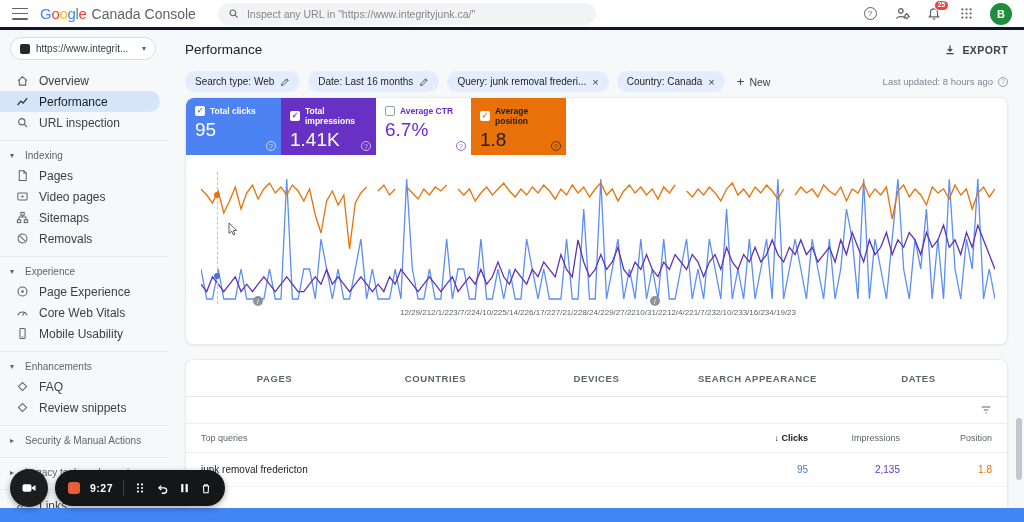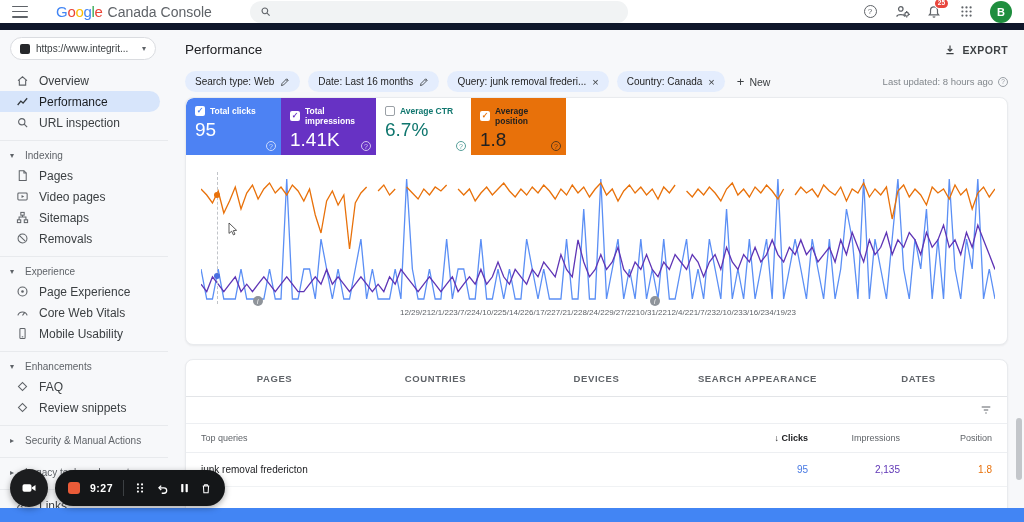"Google" .topbar { border-bottom: 7px solid #0f172a -> 3px solid #0f172a; gap: 16px -> none }
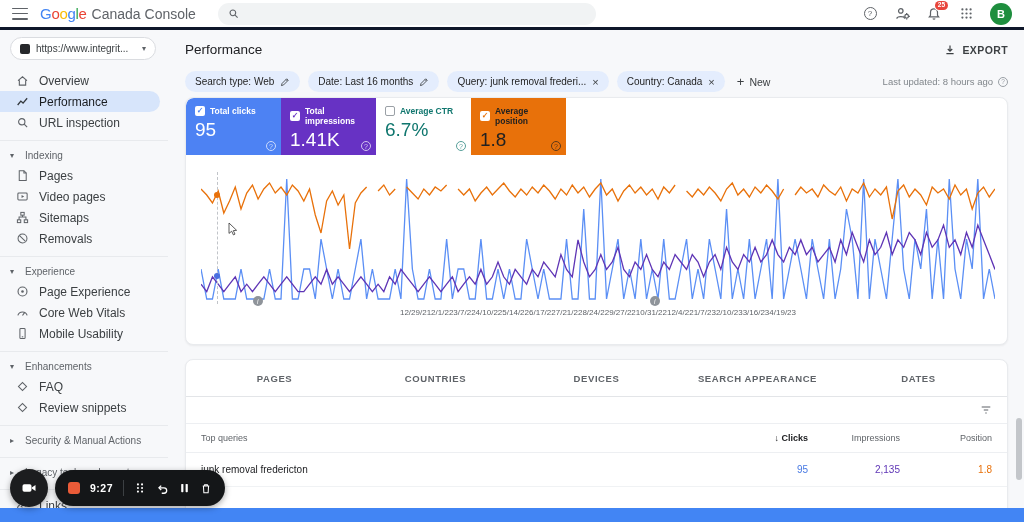"Inspect any URL in" input { html: none -> <input> }
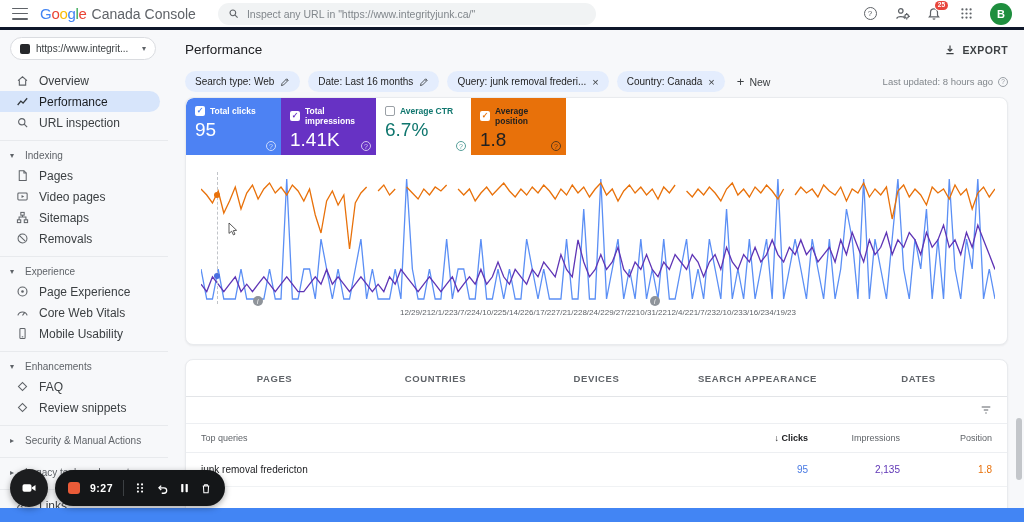"Average CTR" div.metric-card { color: #0f766e -> #6d28d9 }
